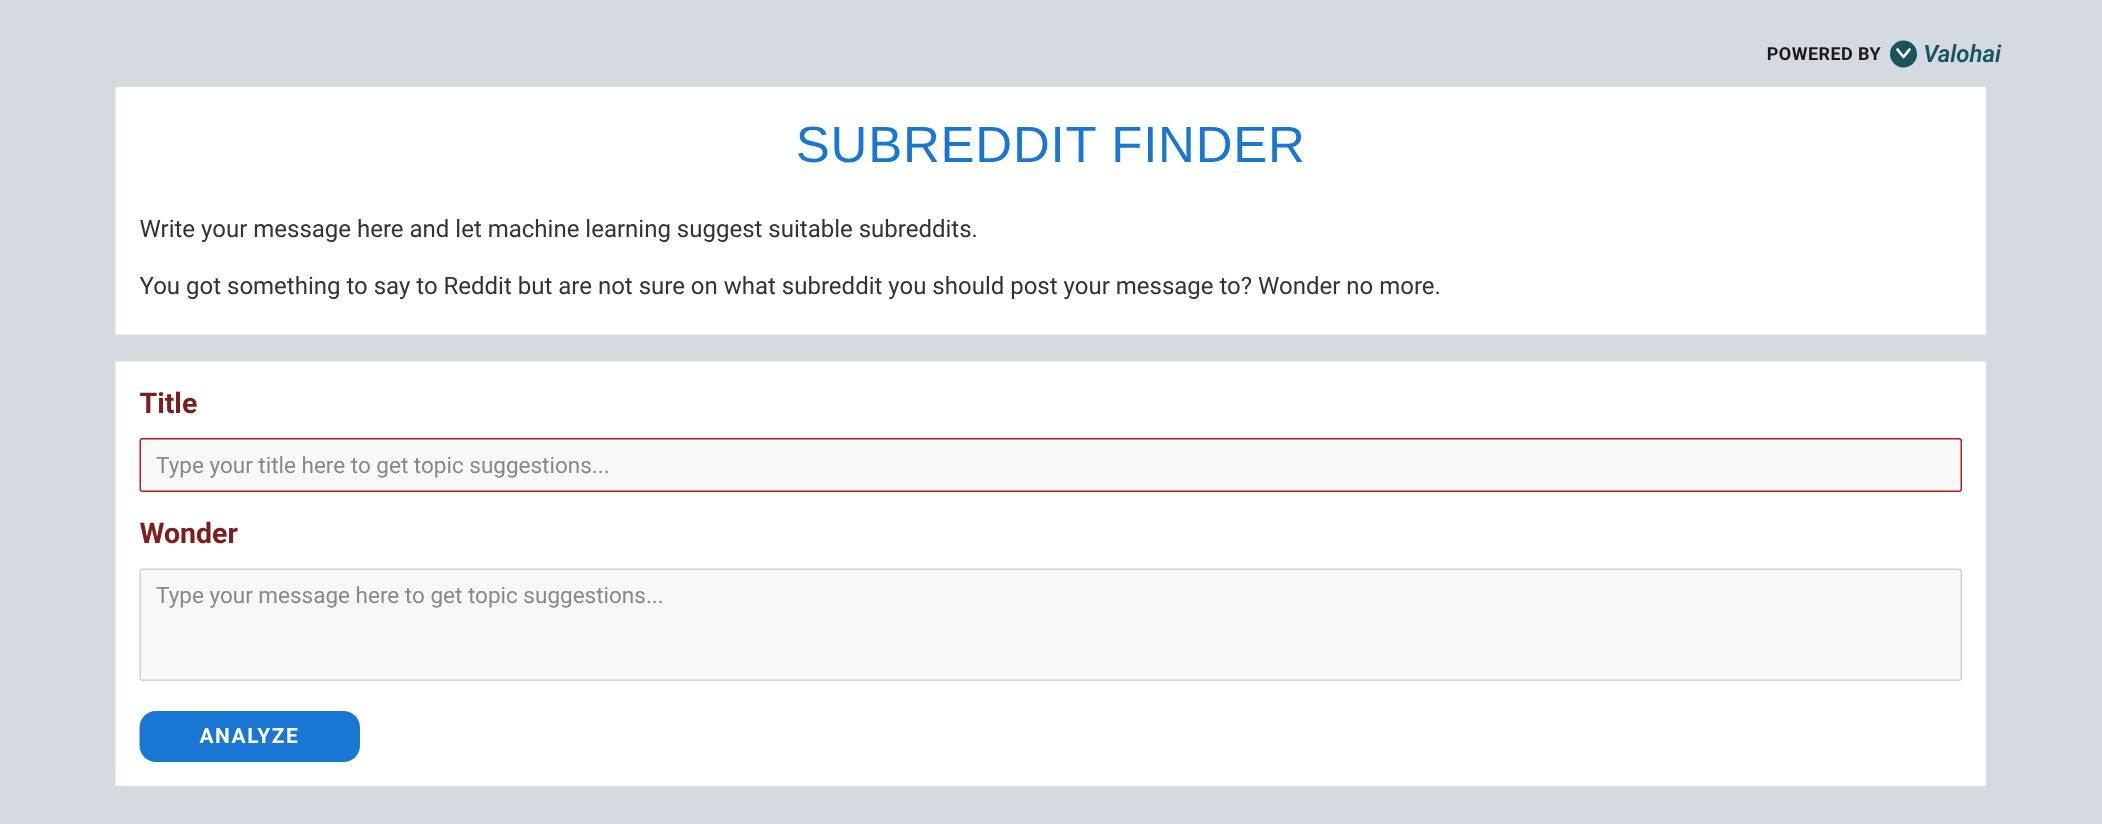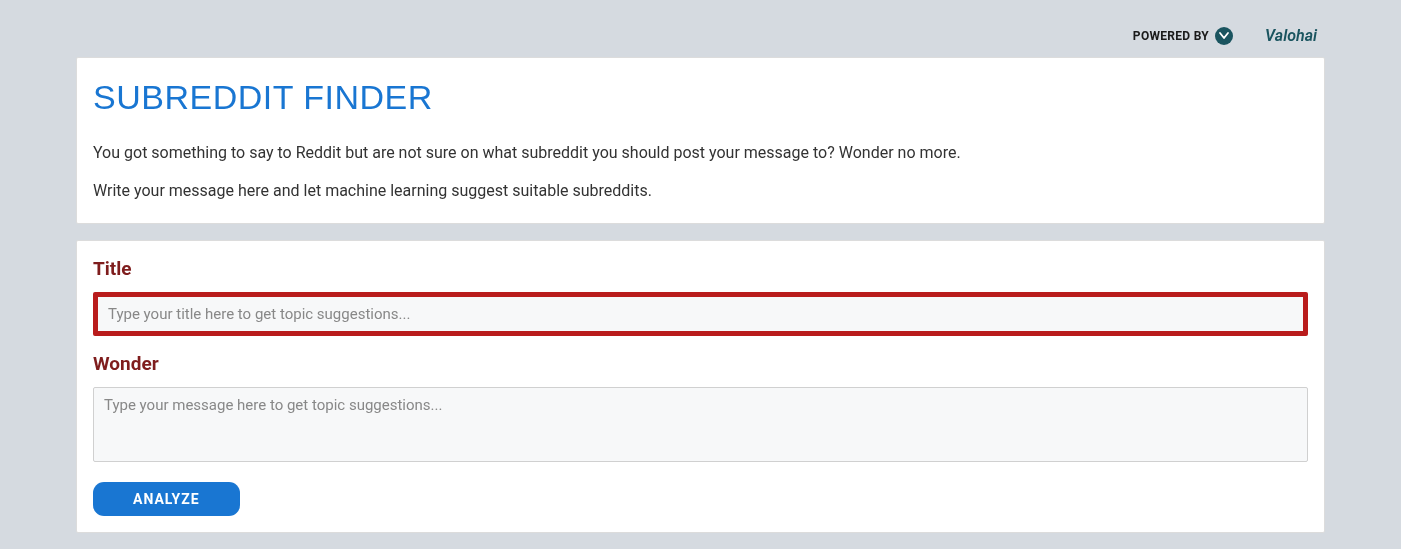"POWERED BY" .powered-by { padding: 26px 84px 12px 0 -> 26px 67px 12px 0 }
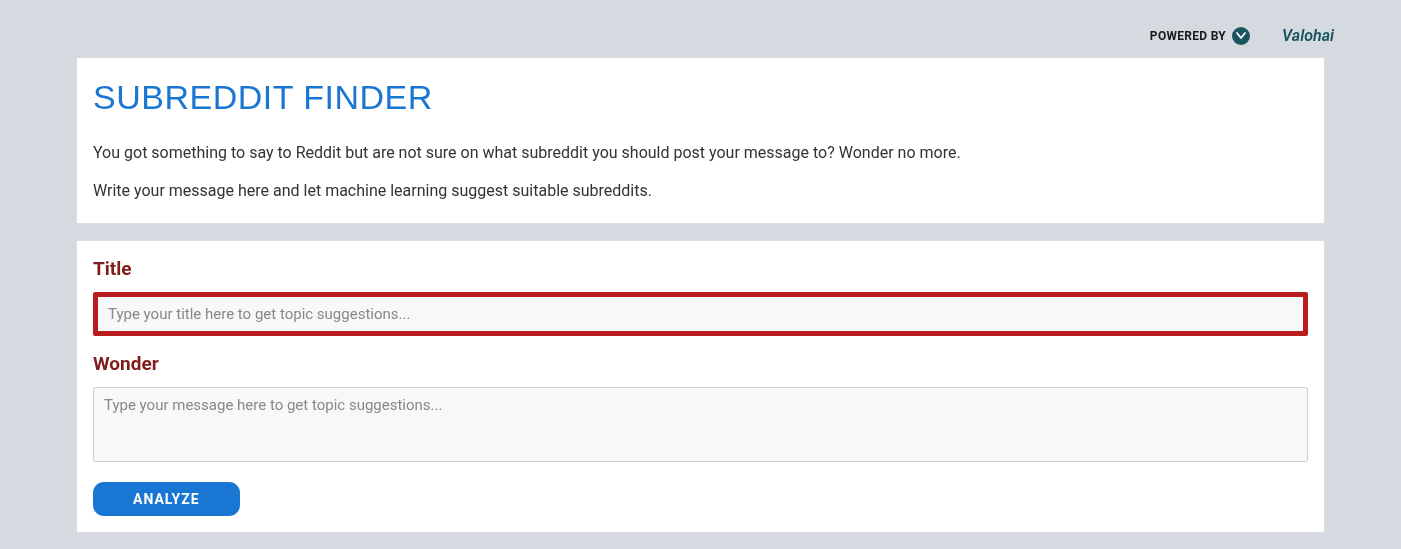"Valohai" .valohai-text { margin-left: 28px -> none }
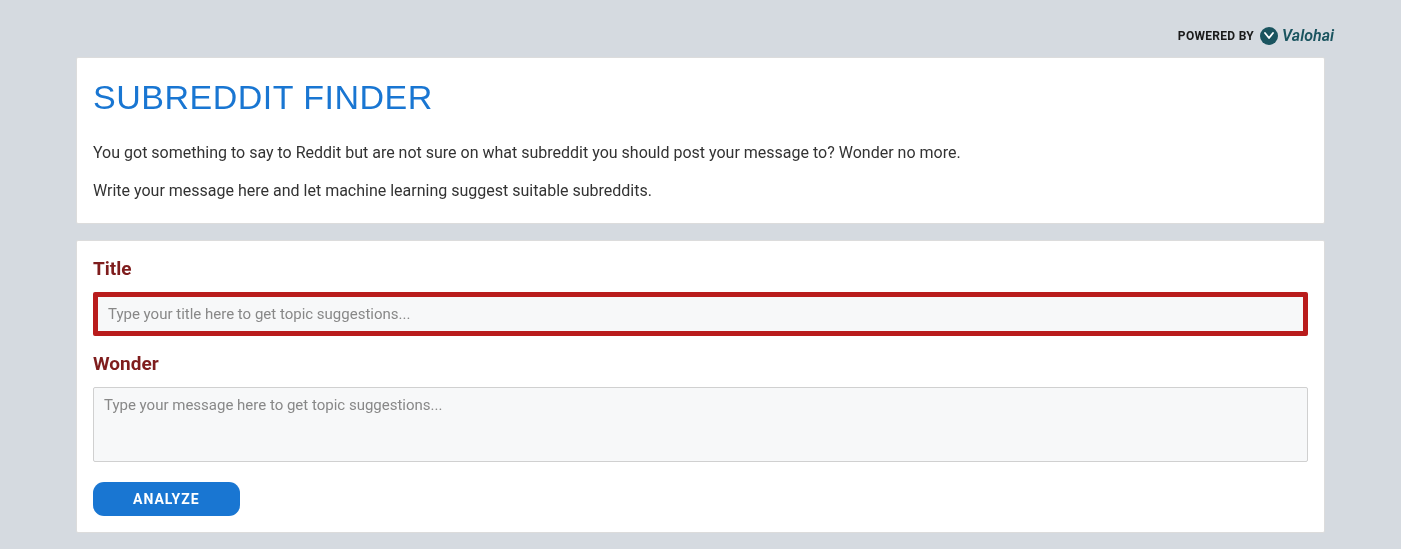"SUBREDDIT FINDER" .page-title { text-align: none -> center }
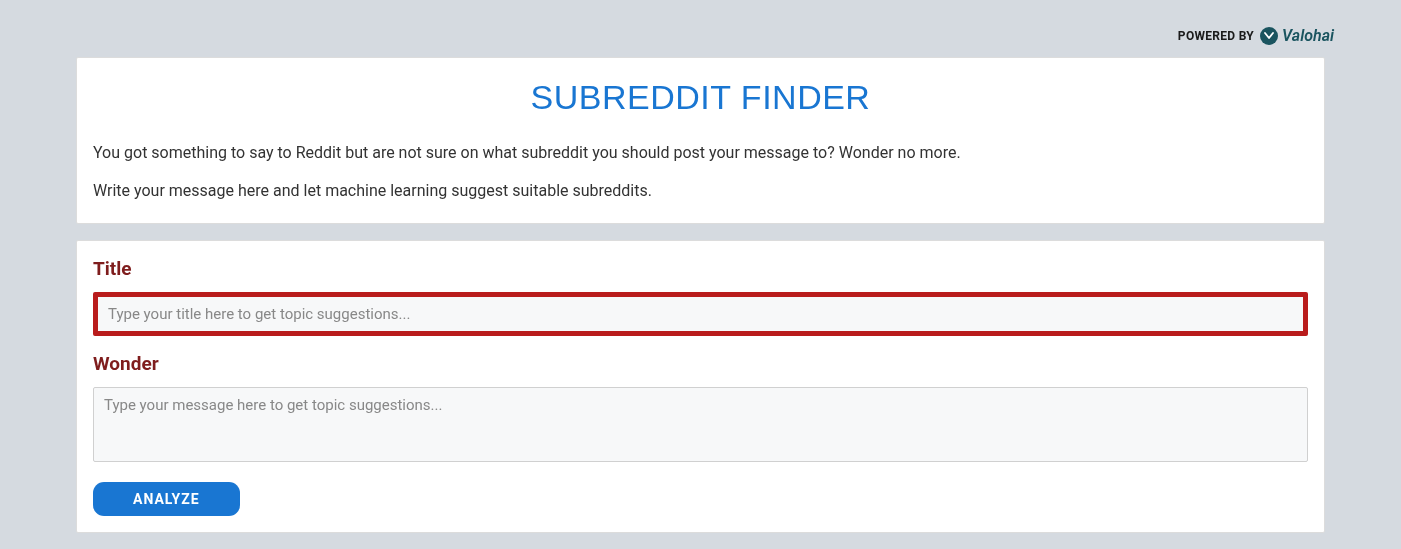"You got something to say" p.description { order: before "Write your message here and" -> after "Write your message here and" }
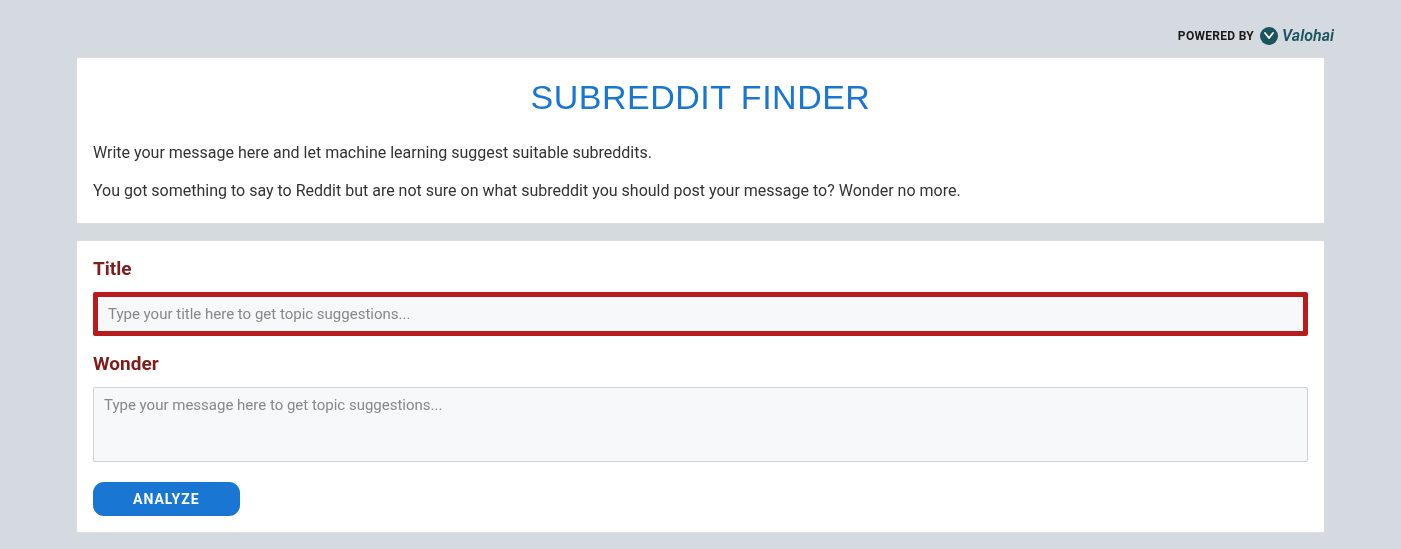"Type your title here to" .text-input { border: 5px solid #b91c1c -> 1px solid #b91c1c }
